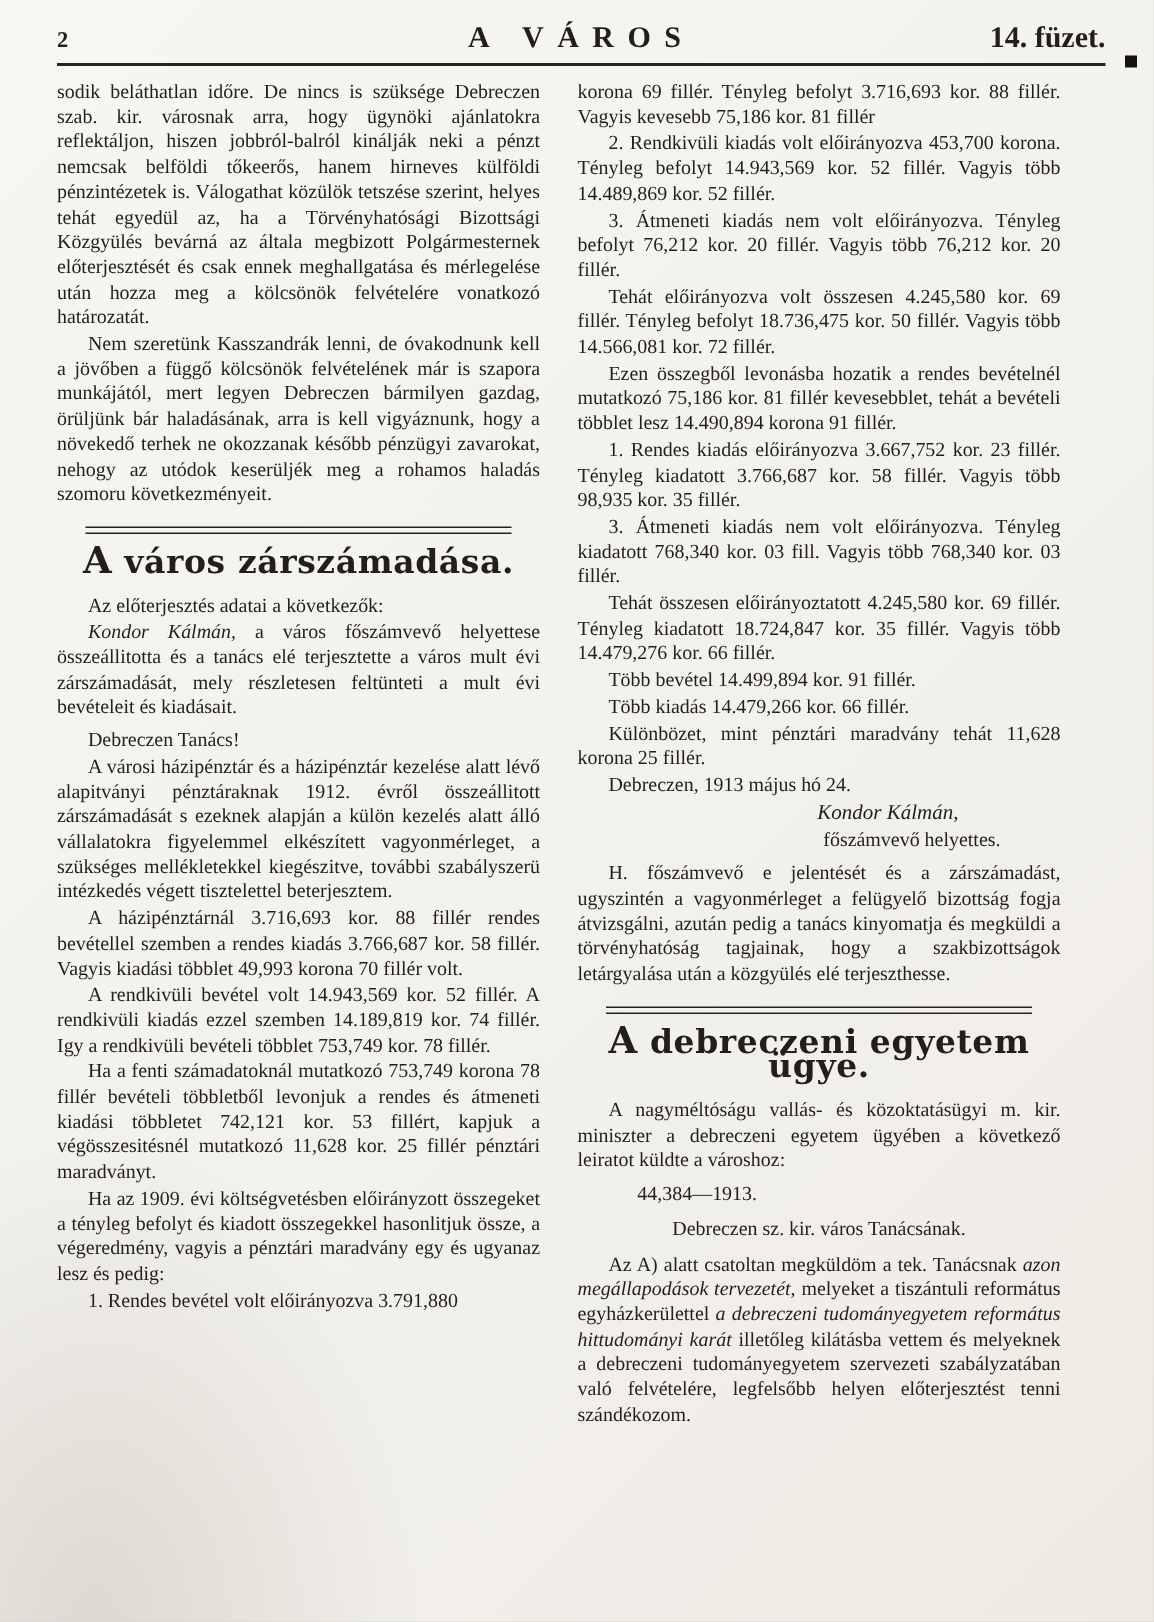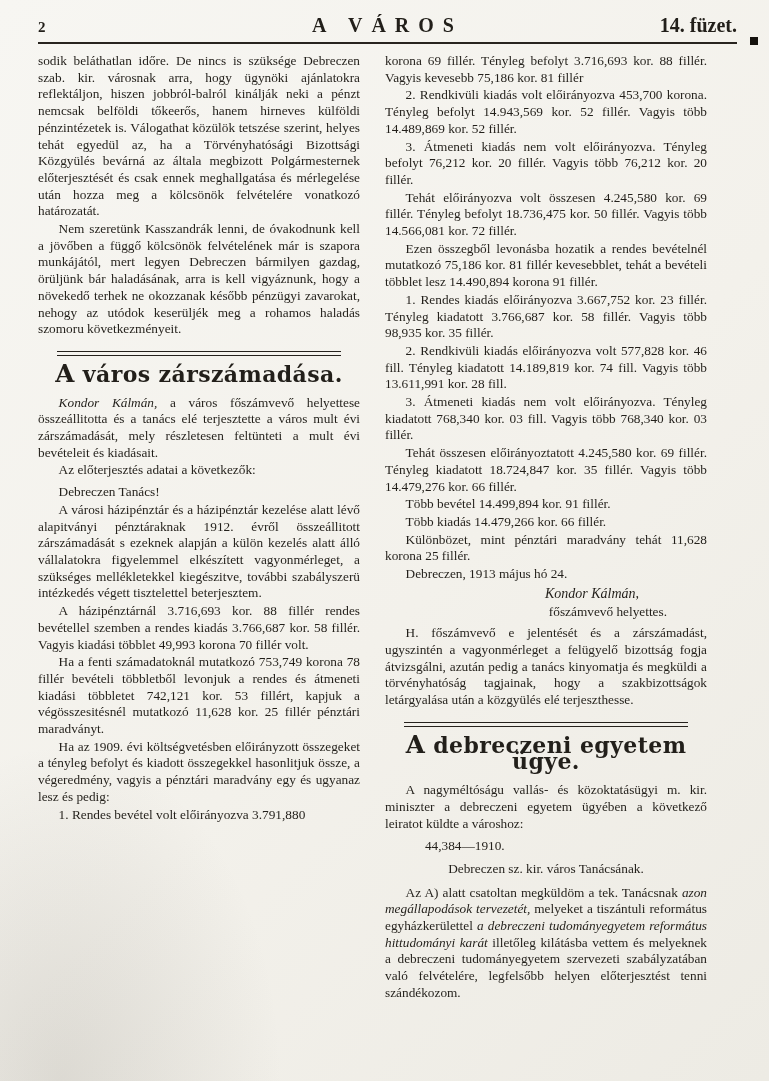"2. Rendkivüli kiadás előirányozva volt" p { html: <p>2. Rendkivüli kiadás előirányozva volt 577,828 kor. 46 fill. Tényleg kiadatott 14.189,819 kor. 74 fill. Vagyis több 13.611,991 kor. 28 fill.</p> -> none }
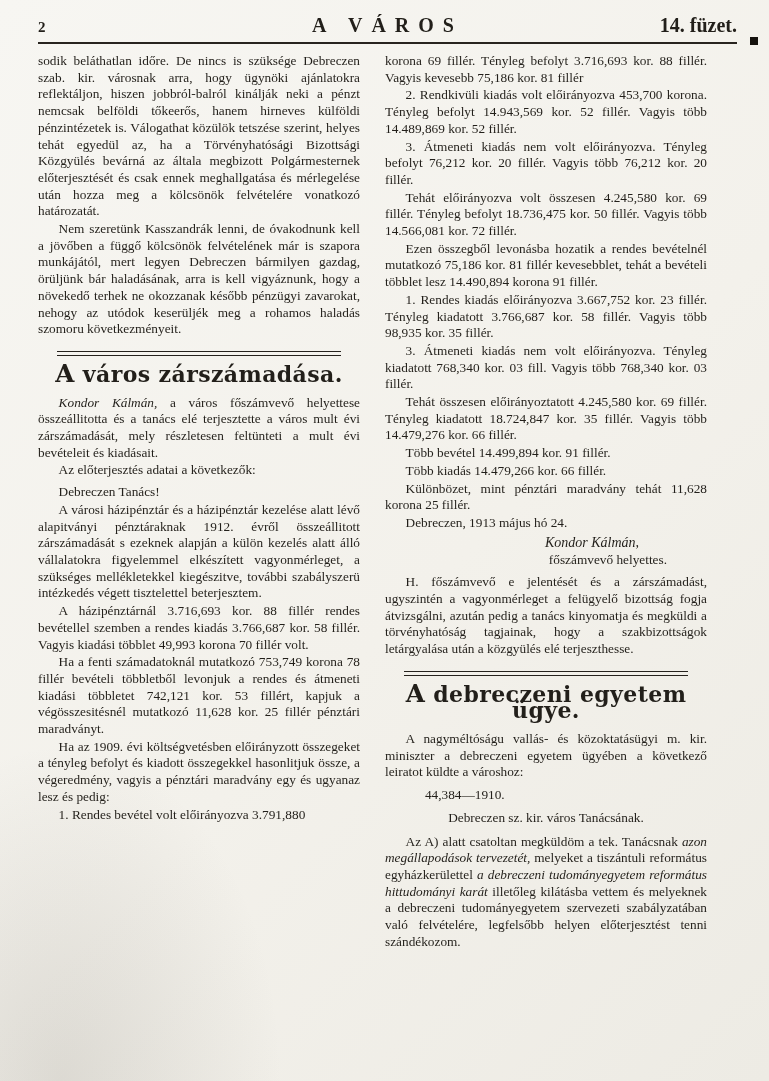"Kondor Kálmán, a város főszámvevő" p { order: before "Az előterjesztés adatai a következők:" -> after "Az előterjesztés adatai a következők:" }
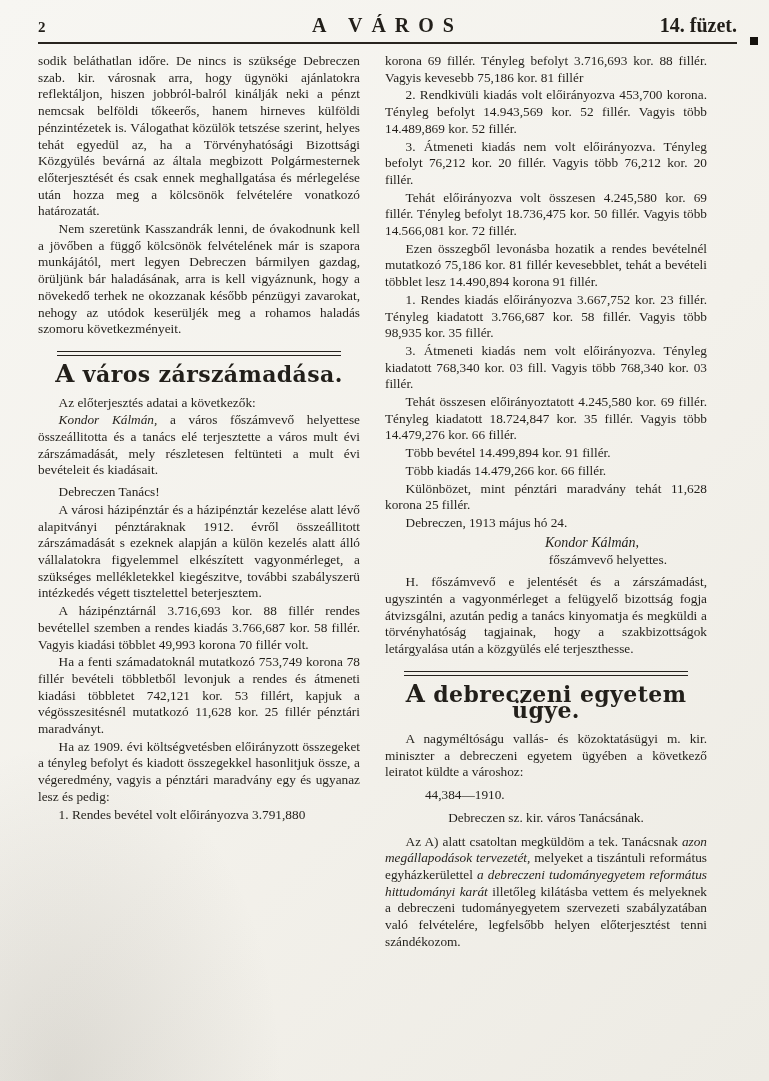"A rendkivüli bevétel volt 14.943,569" p { html: none -> <p>A rendkivüli bevétel volt 14.943,569 kor. 52 fillér. A rendkivüli kiadás ezzel szemben 14.189,819 kor. 74 fillér. Igy a rendkivüli bevételi többlet 753,749 kor. 78 fillér.</p> }
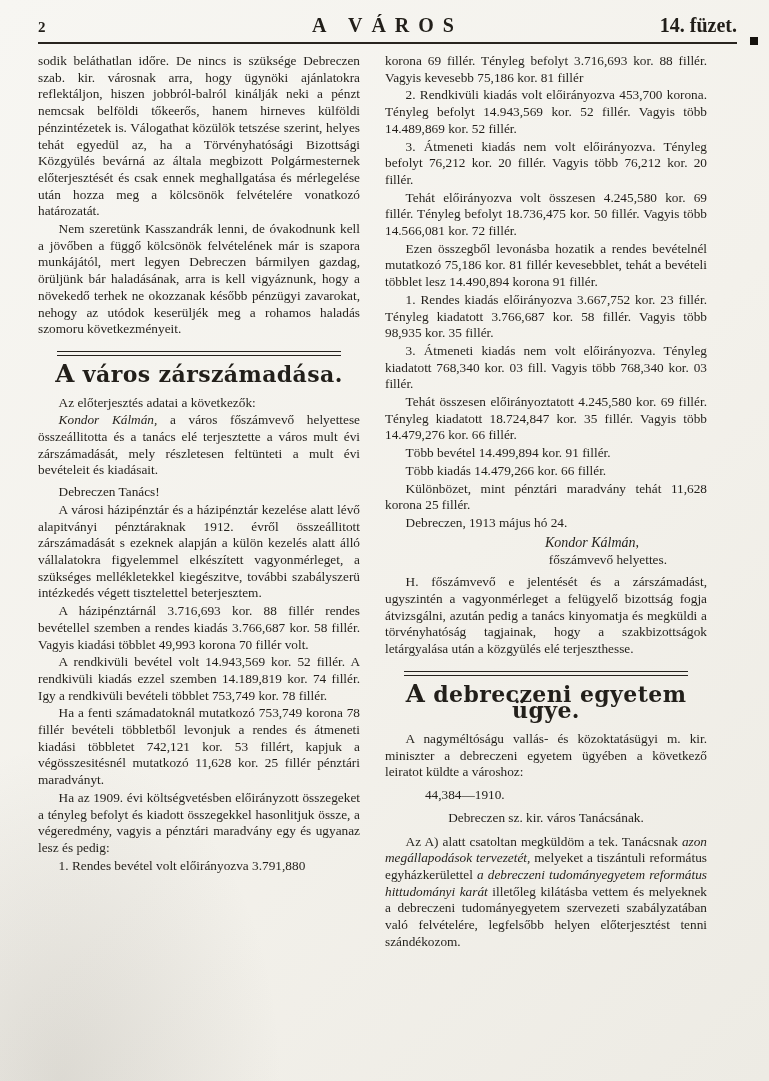"44,384—1910." p.doc-number { text: 1910 -> 1913 }
